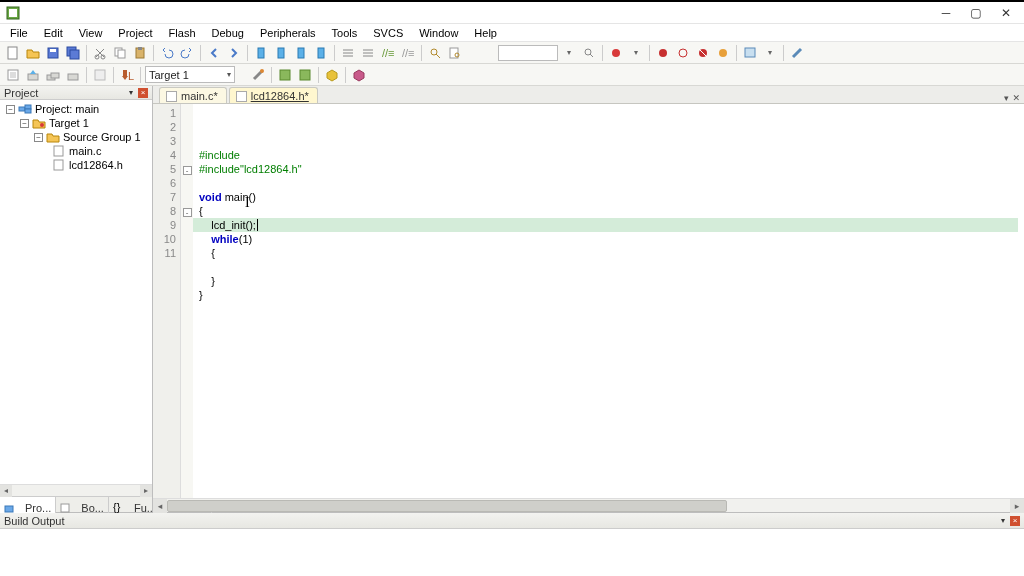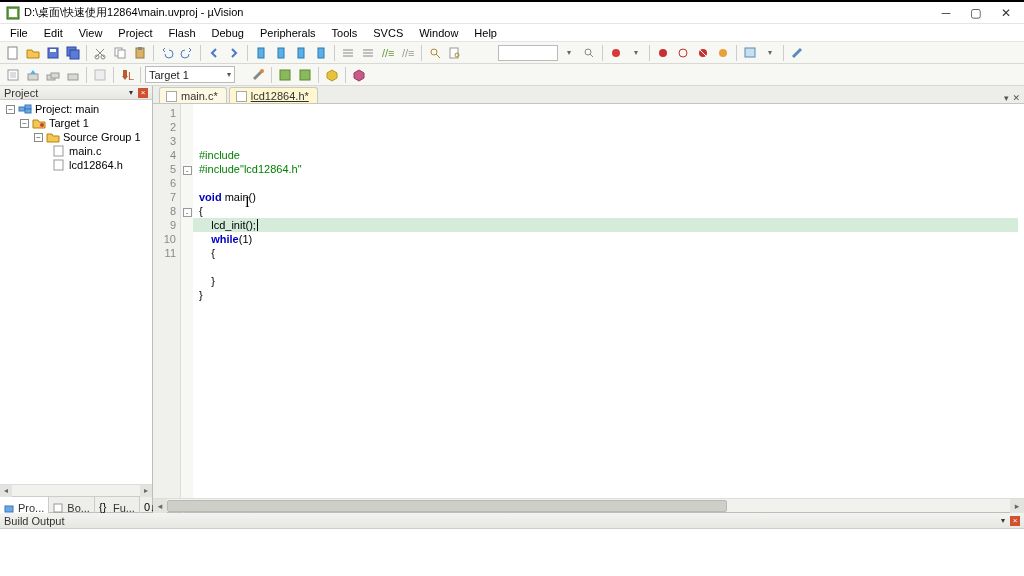"D:\桌面\快速使用12864\main.uvproj - µVision" span { html: <span>D:\桌面\快速使用12864\main.uvproj - µVision</span> -> none }
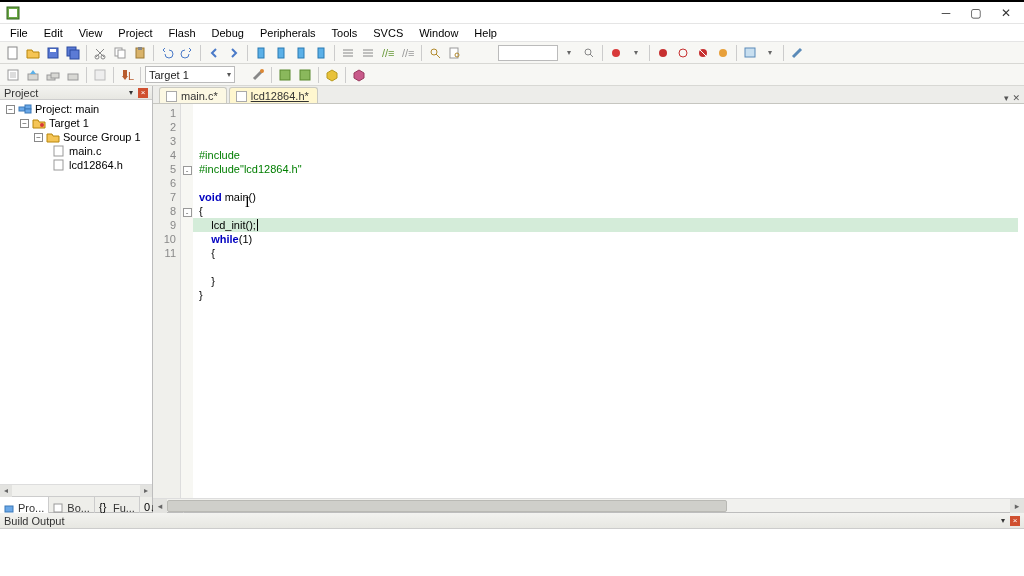"Pro..." .pane-tabs .tab { gap: 4px -> 11px }
